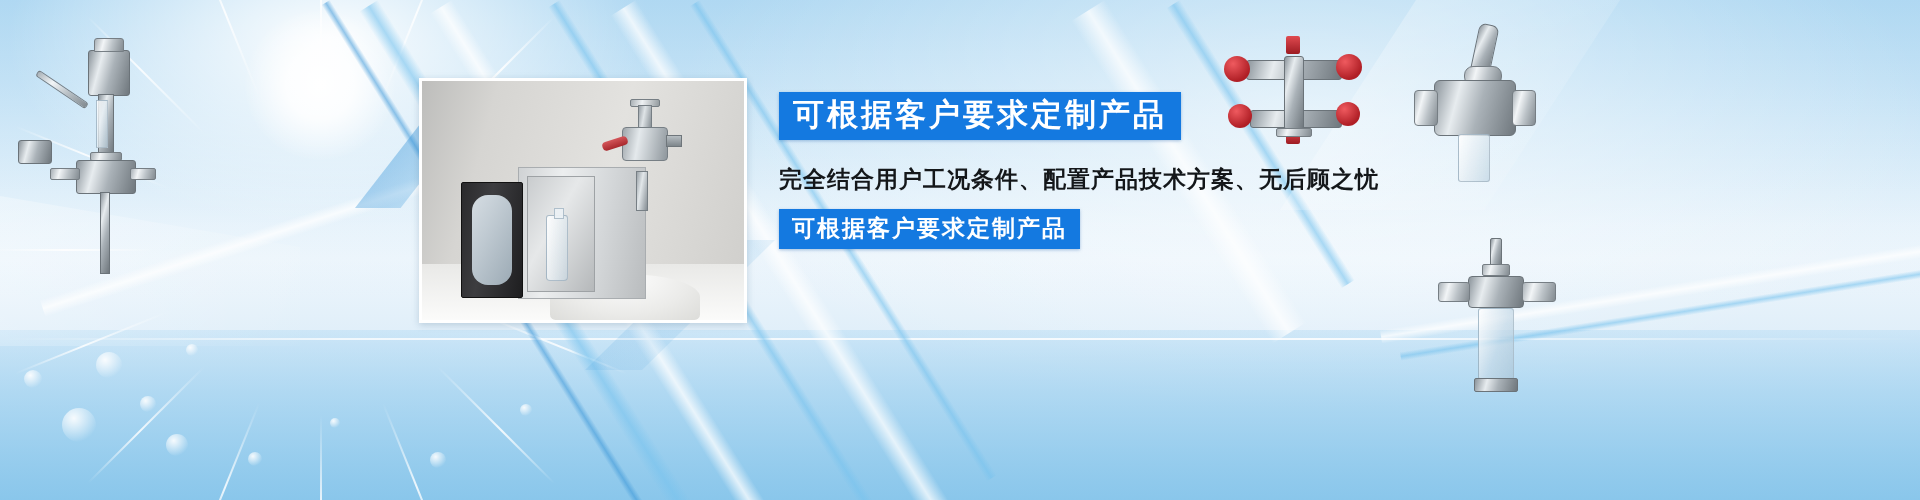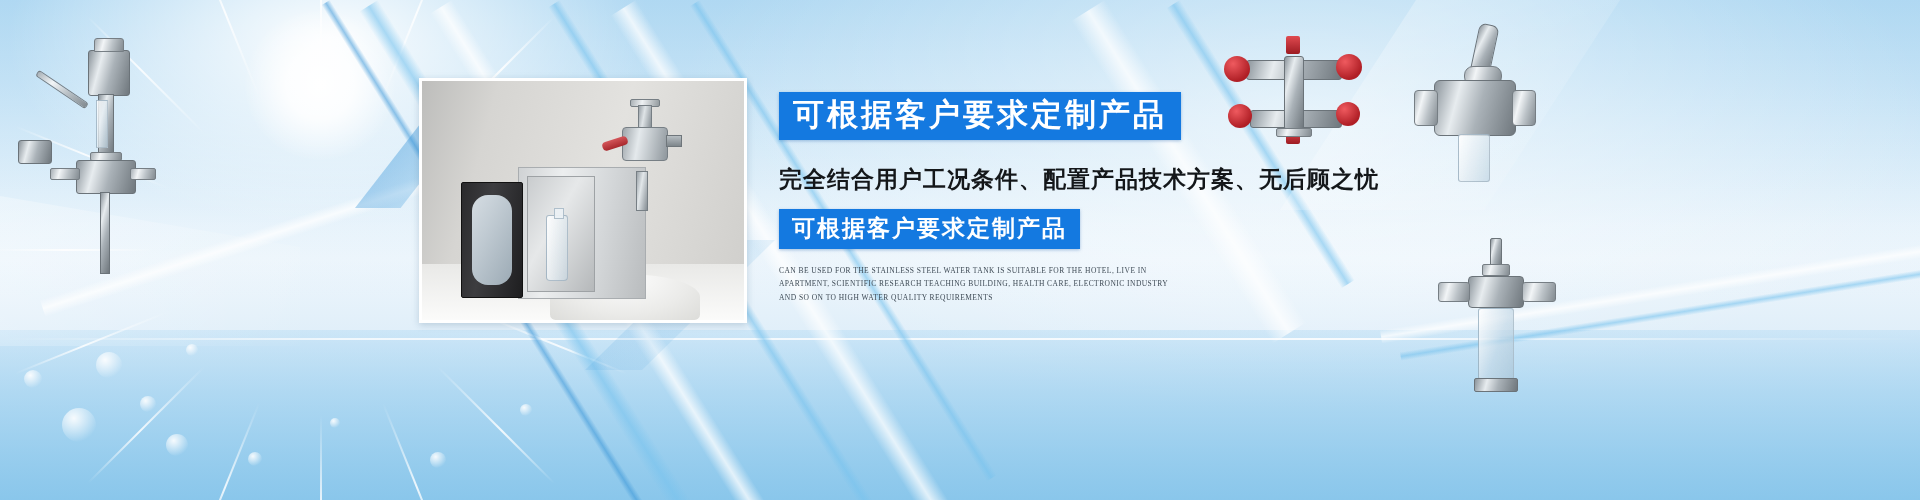"CAN BE USED FOR THE" div.fineprint { html: <div>CAN BE USED FOR THE STAINLESS STEEL WATER TANK IS SUITABLE FOR THE HOTEL, LIVE IN APARTMENT, SCIENTIFIC RESEARCH TEACHING BUILDING, HEALTH CARE, ELECTRONIC INDUSTRY AND SO ON TO HIGH WATER QUALITY REQUIREMENTS</div> -> none }
